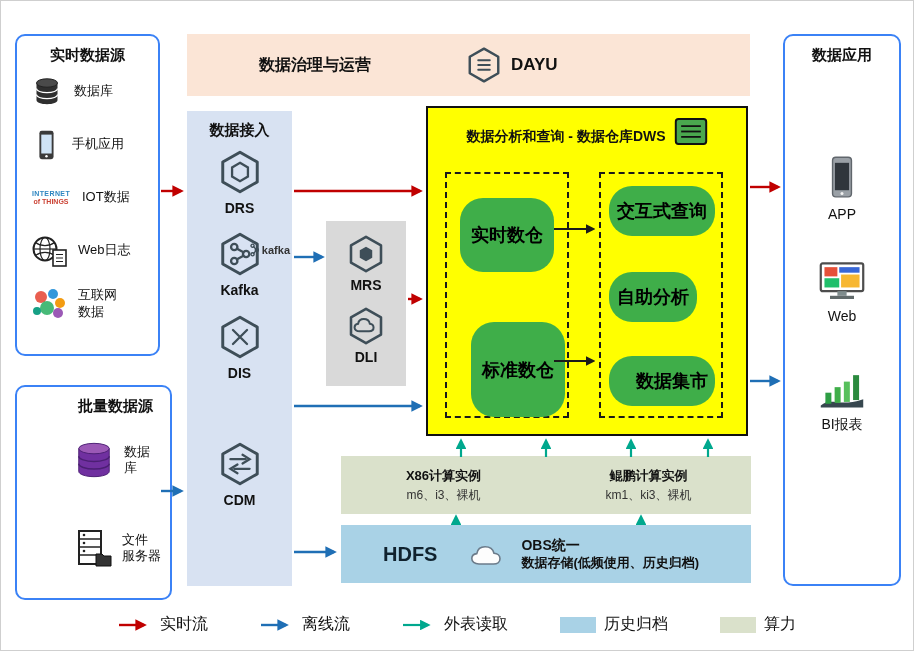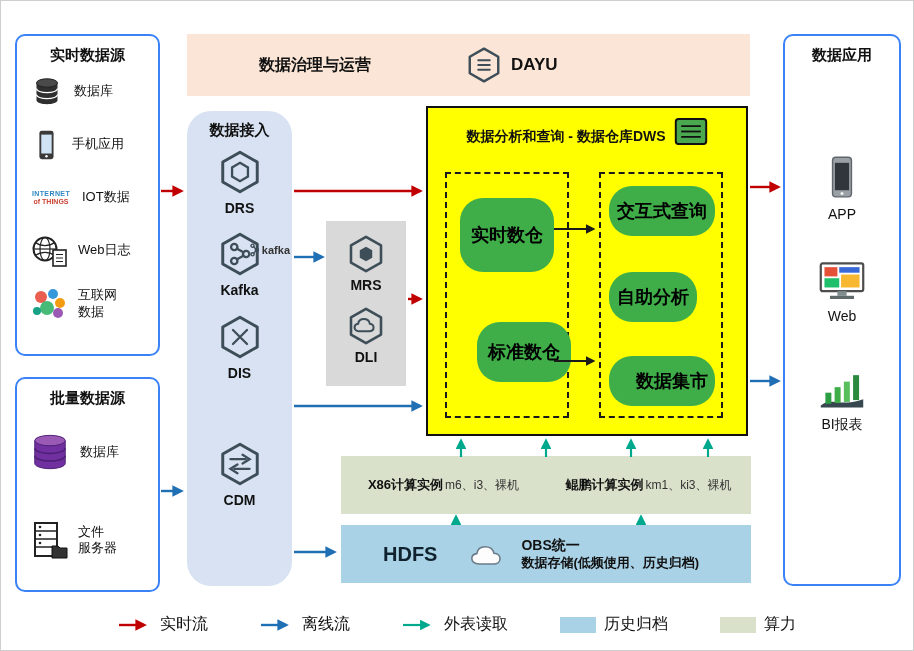"数据接入" .ing { border-radius: 24px -> none }
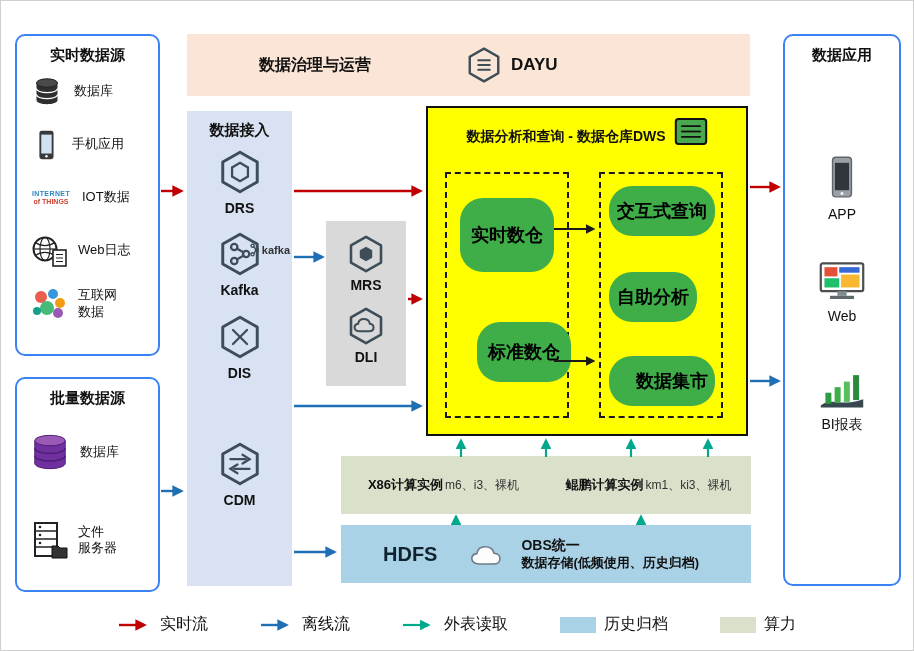"标准数仓" .gb-std { height: 60px -> 95px; left: 30px -> 24px }
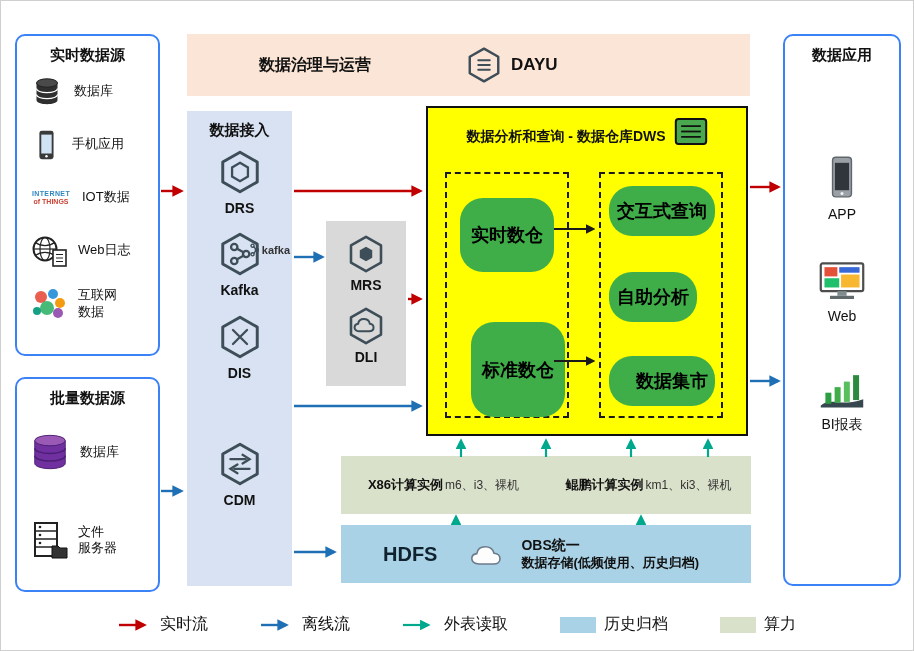"批量数据源" .bt { padding-left: none -> 44px; top: 376px -> 384px; width: 145px -> 157px }
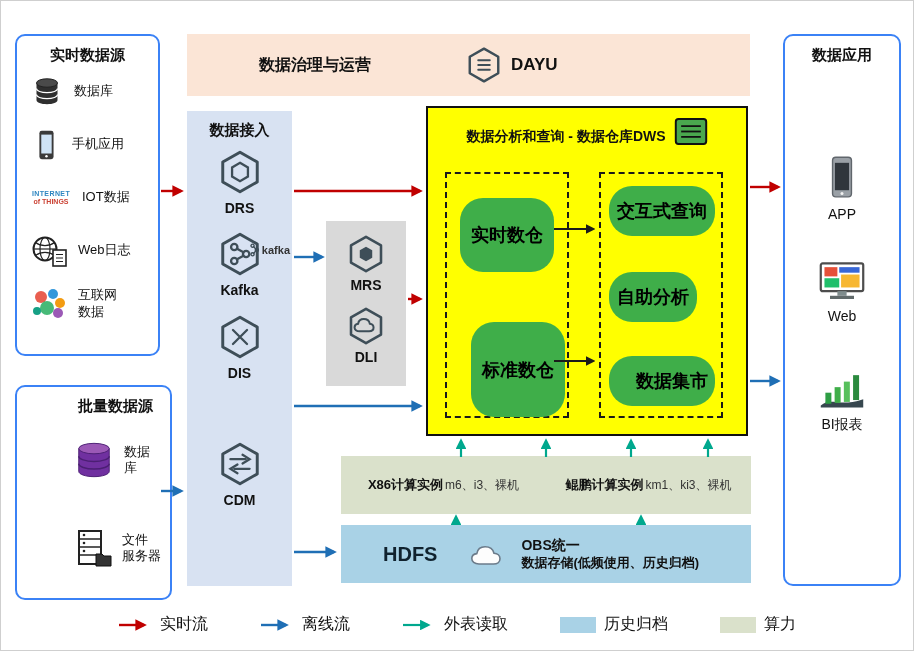"X86计算实例" .compute-half { flex-direction: row -> column }
